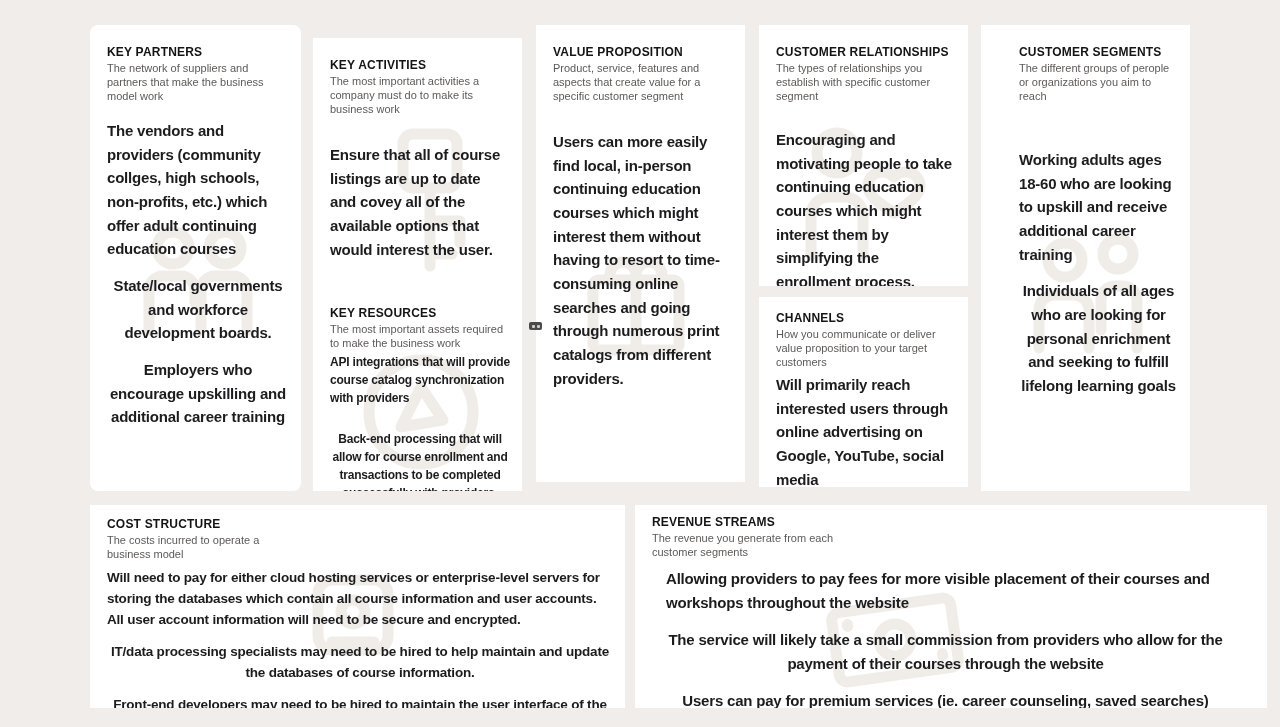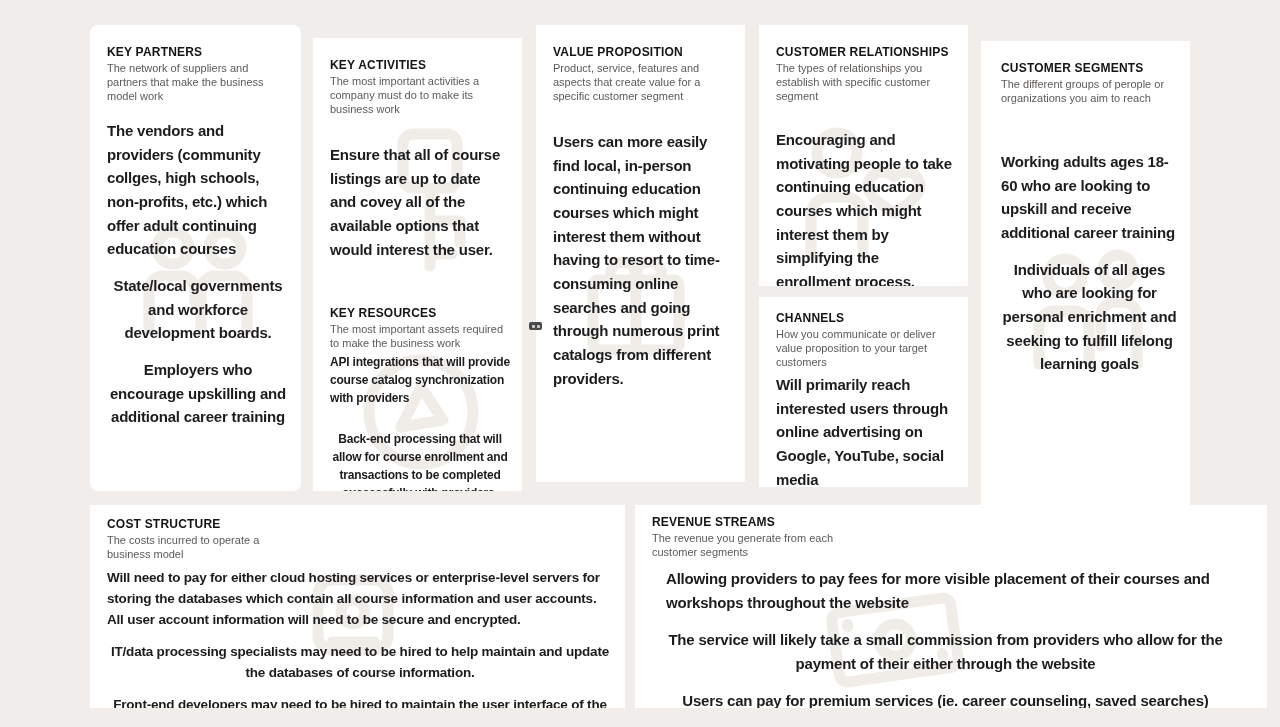"CUSTOMER SEGMENTS" .c-segments { margin-top: 16px -> none; padding-left: 20px -> 38px }
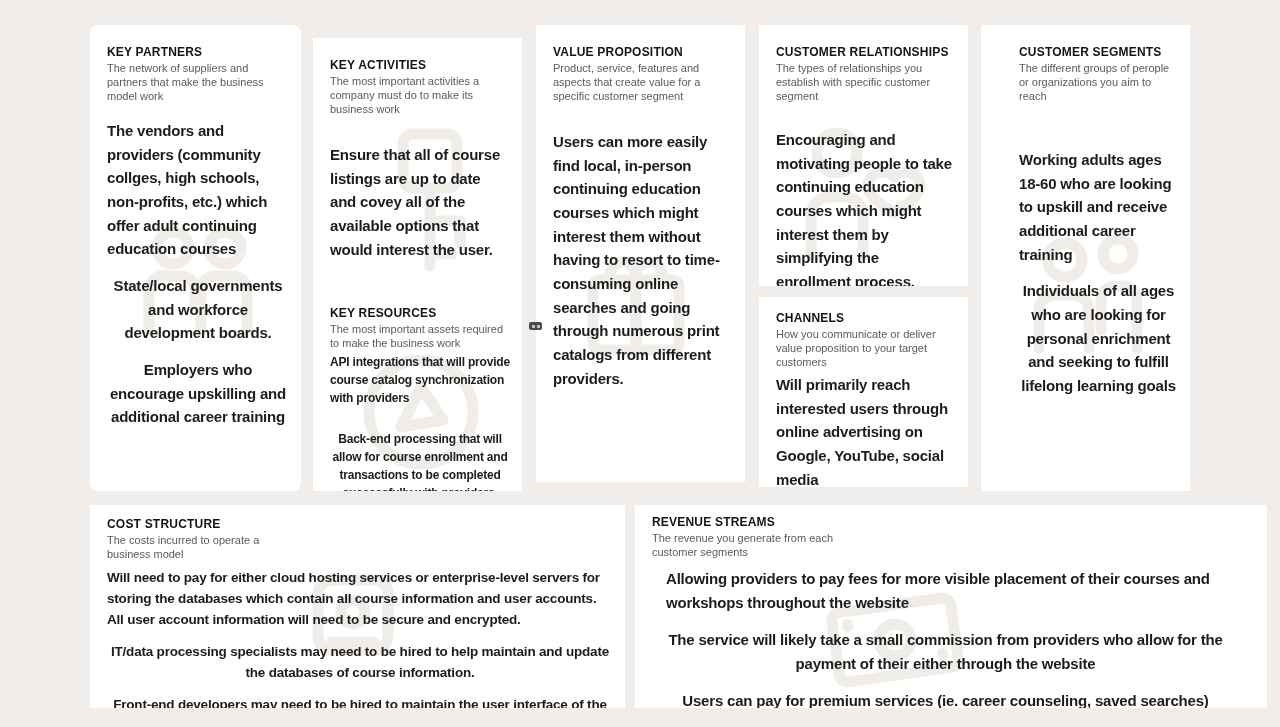"The service will likely take" p.note { text: either -> courses }
